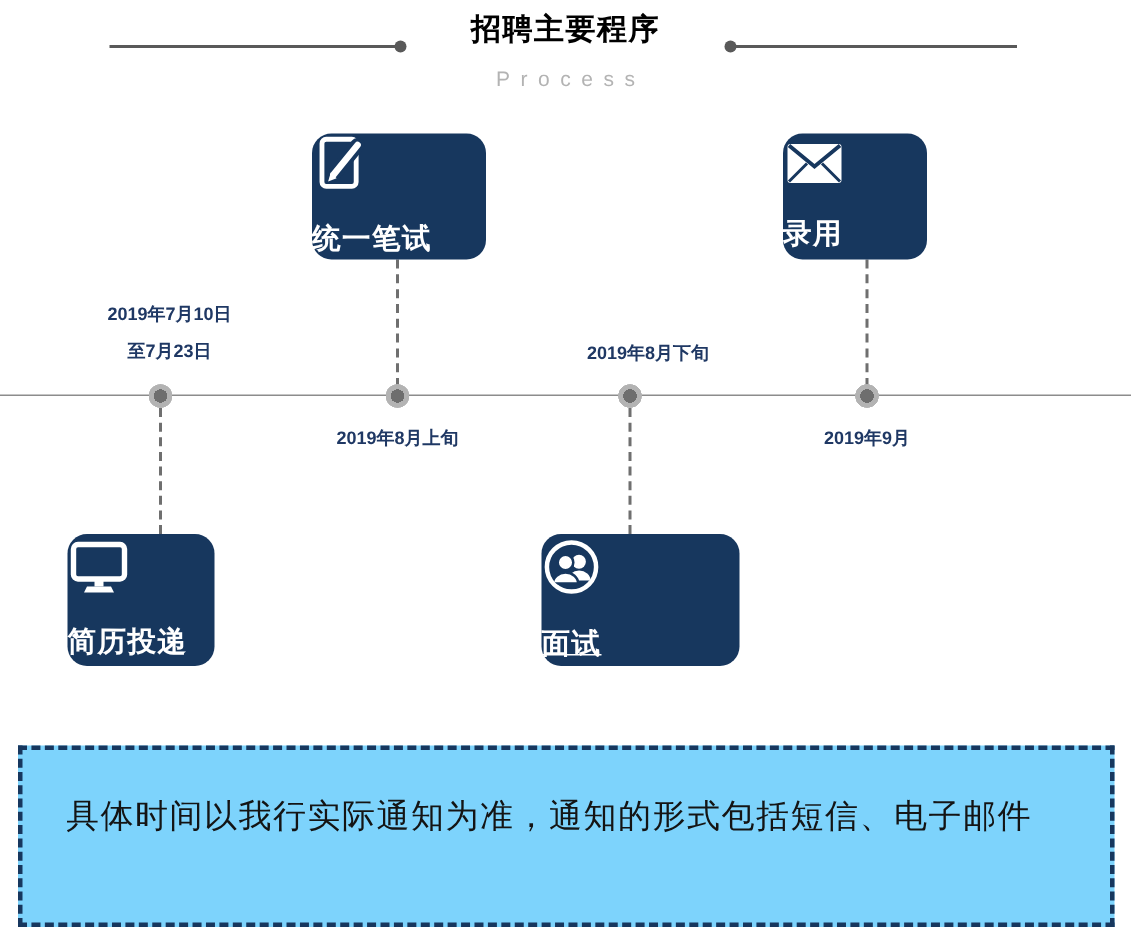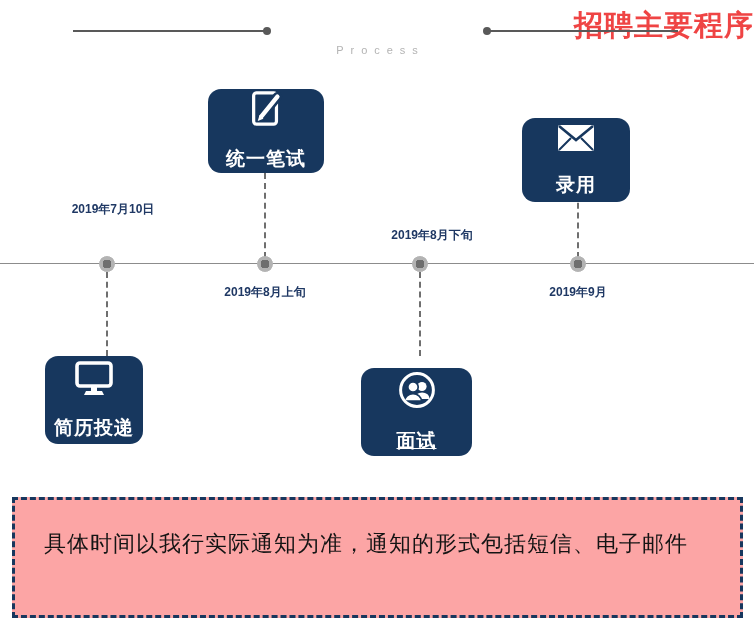"招聘主要程序" .title { color: #ef4444 -> #000000; font-size: 29px -> 20px; text-align: right -> center }
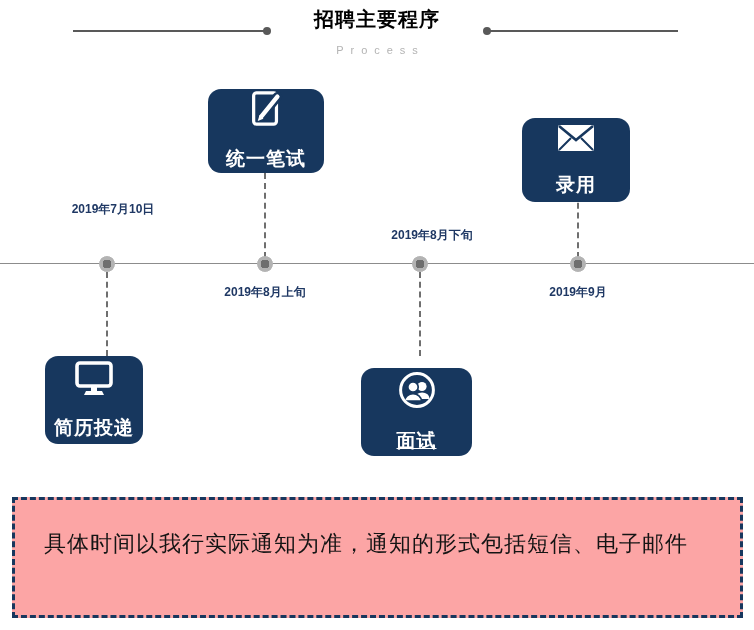"Process" .subtitle { font-size: 11px -> 14px }
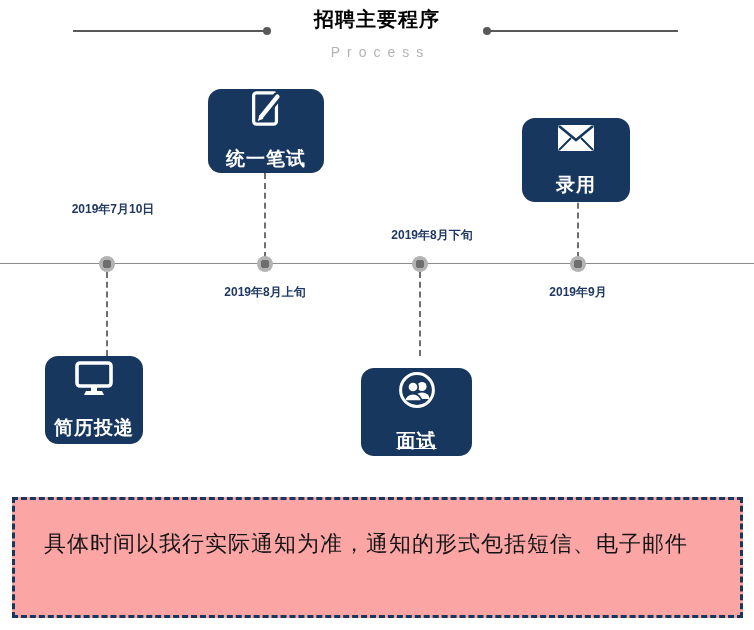"统一笔试" .ms-box { align-items: center -> none }
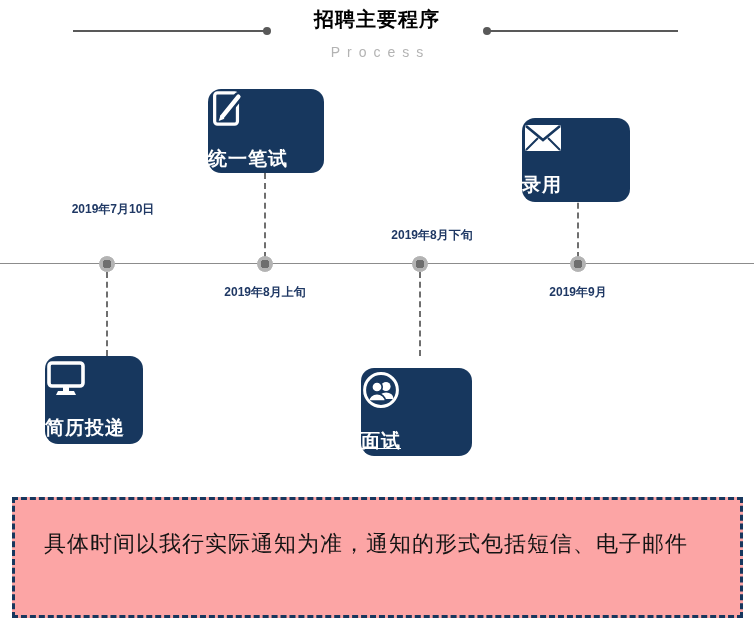"录用" div.ms-box { margin-top: 29px -> none; width: 108px -> 96px }
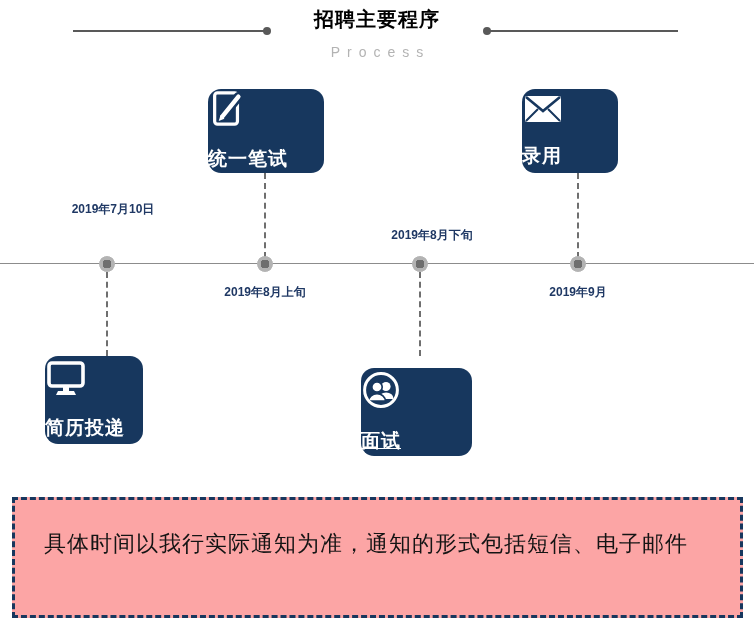"至7月23日" div { html: none -> <div>至7月23日</div> }
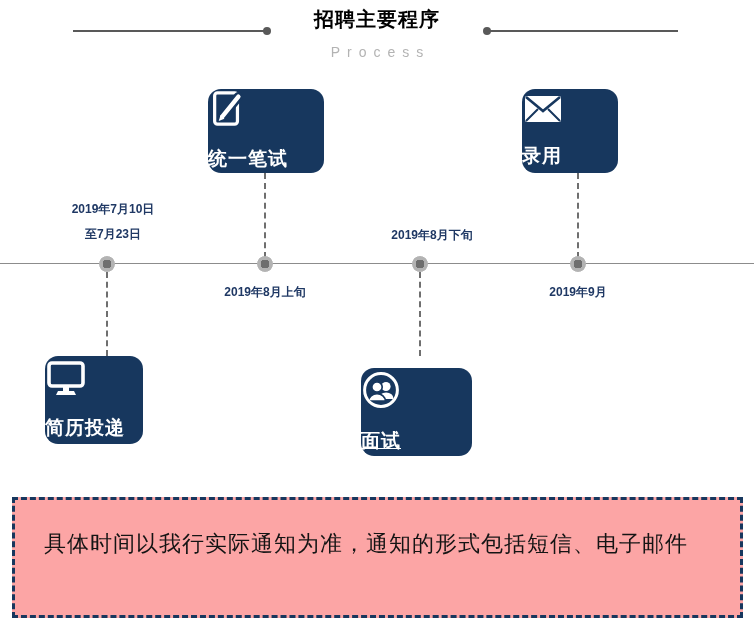"面试" div.ms-box { top: 368px -> 356px; width: 111px -> 132px }
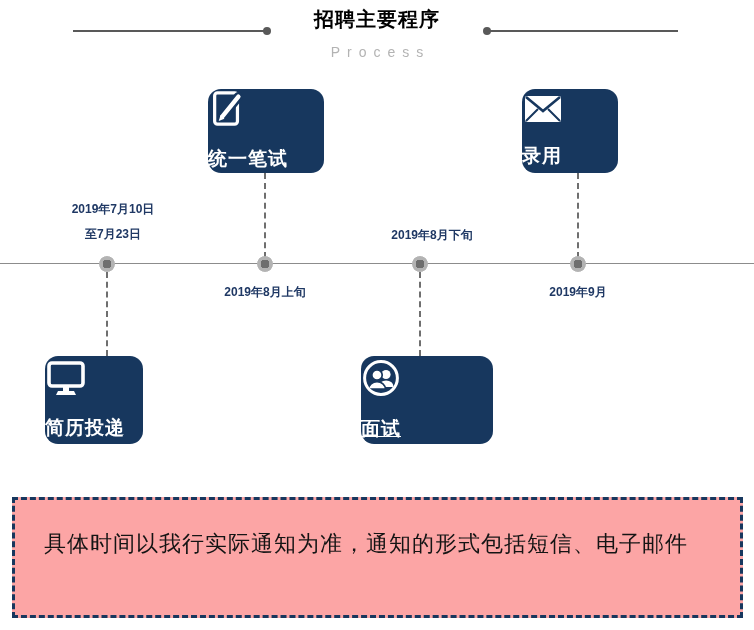"具体时间以我行实际通知为准，通知的形式包括短信、电子邮件" .notice { background: #fca5a5 -> #7dd3fc }
